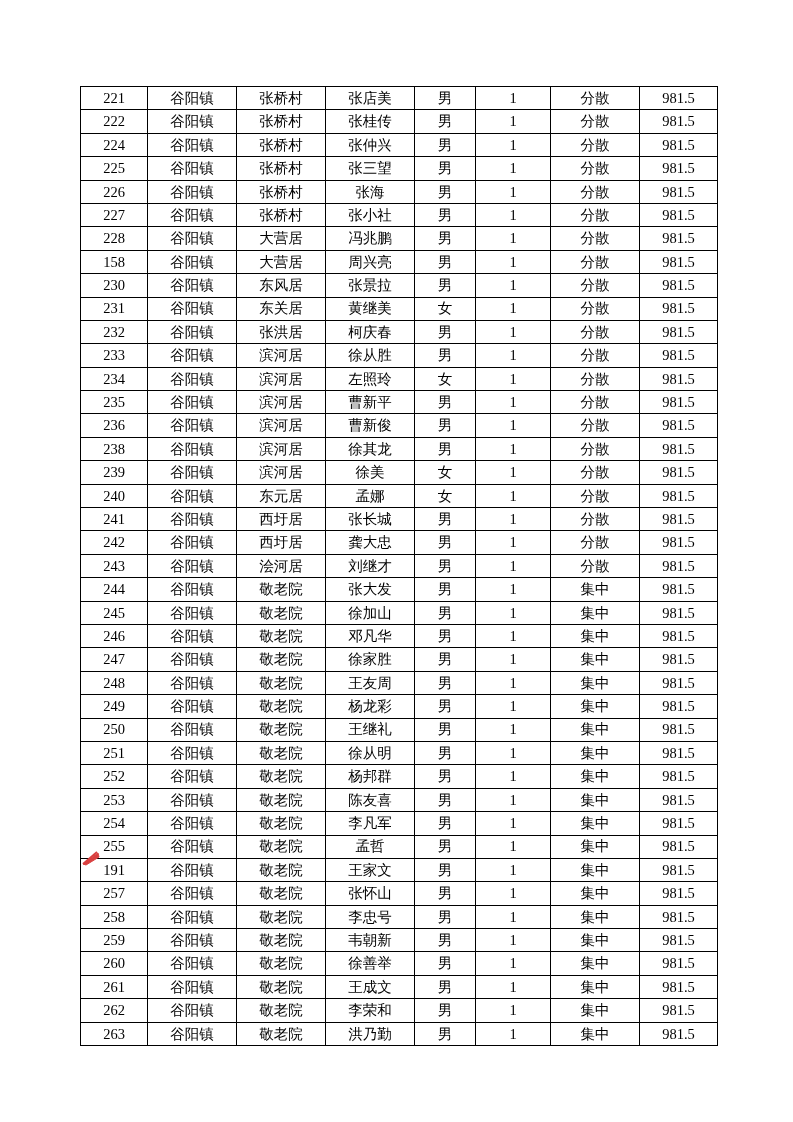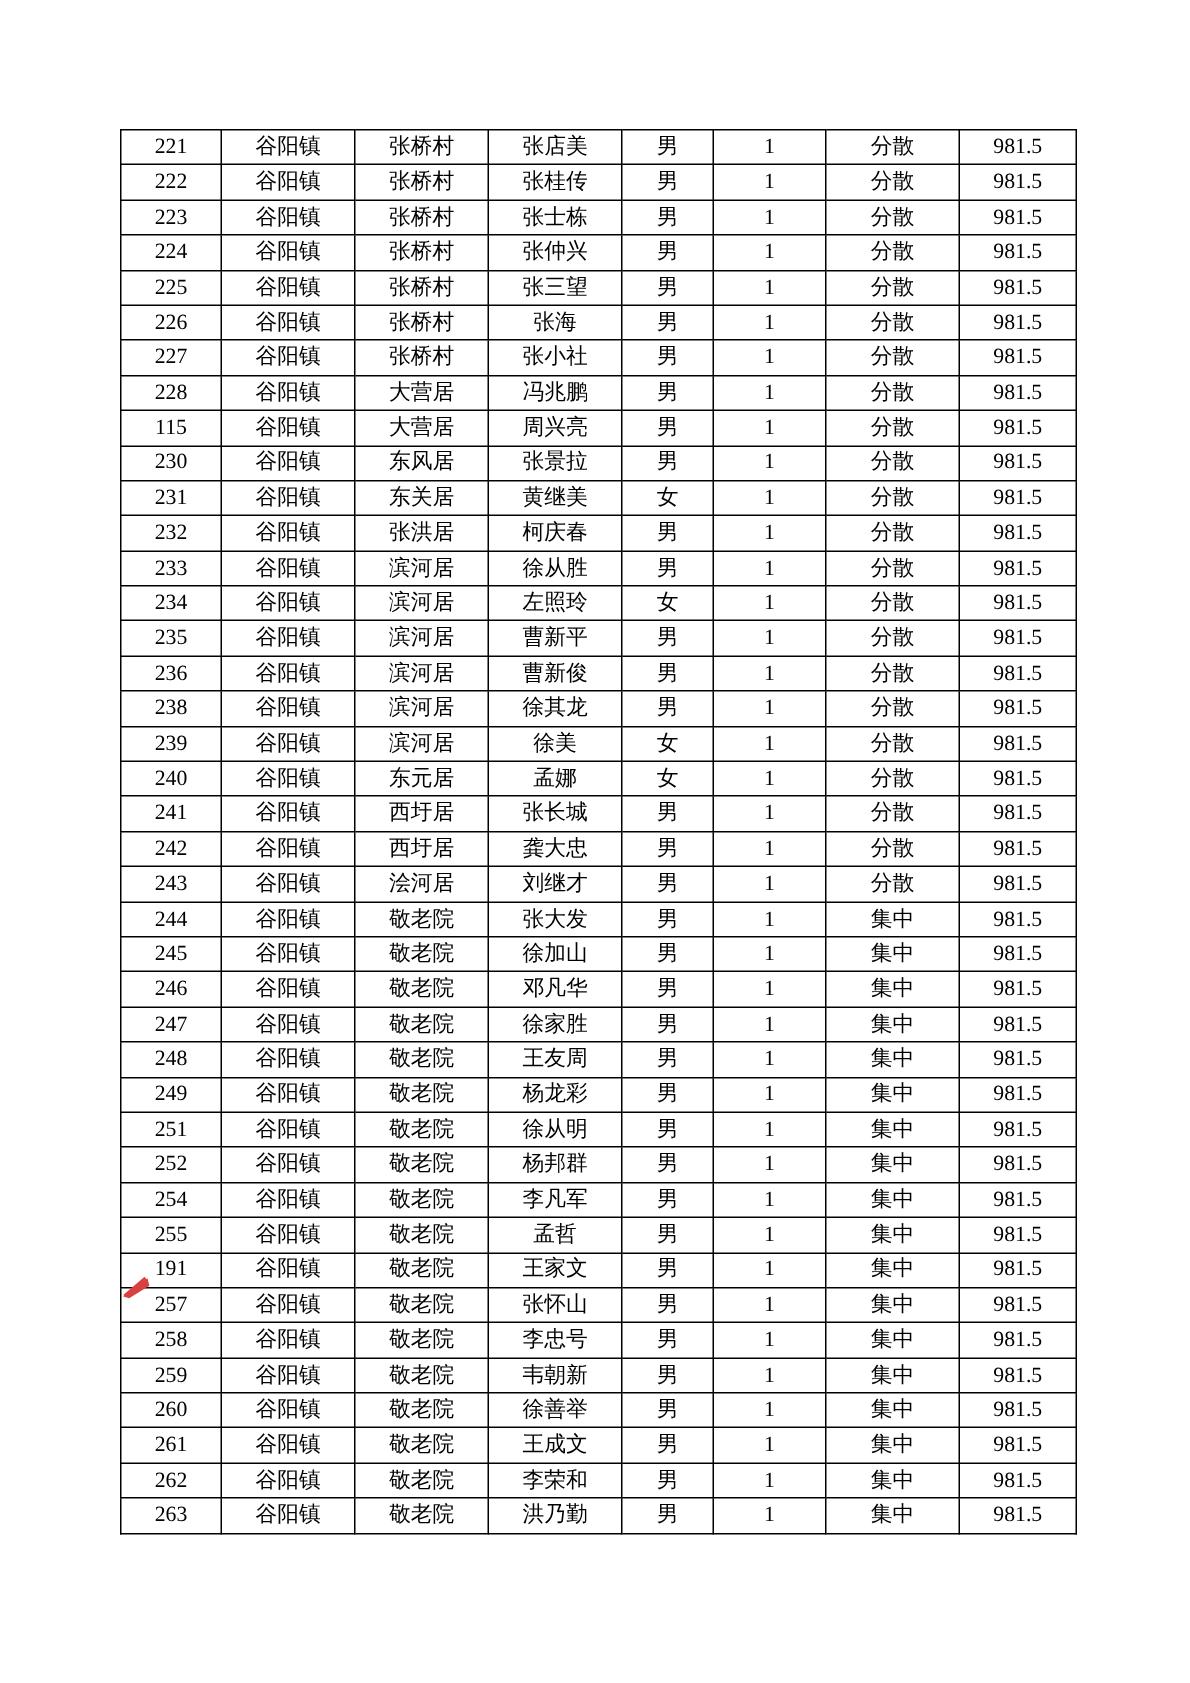"223" tr { html: <tr> <td>223</td> <td>谷阳镇</td> <td>张桥村</td> <td>张士栋</td> <td>男</td> <td>1</td> <td>分散</td> <td>981.5</td> </tr> -> none }
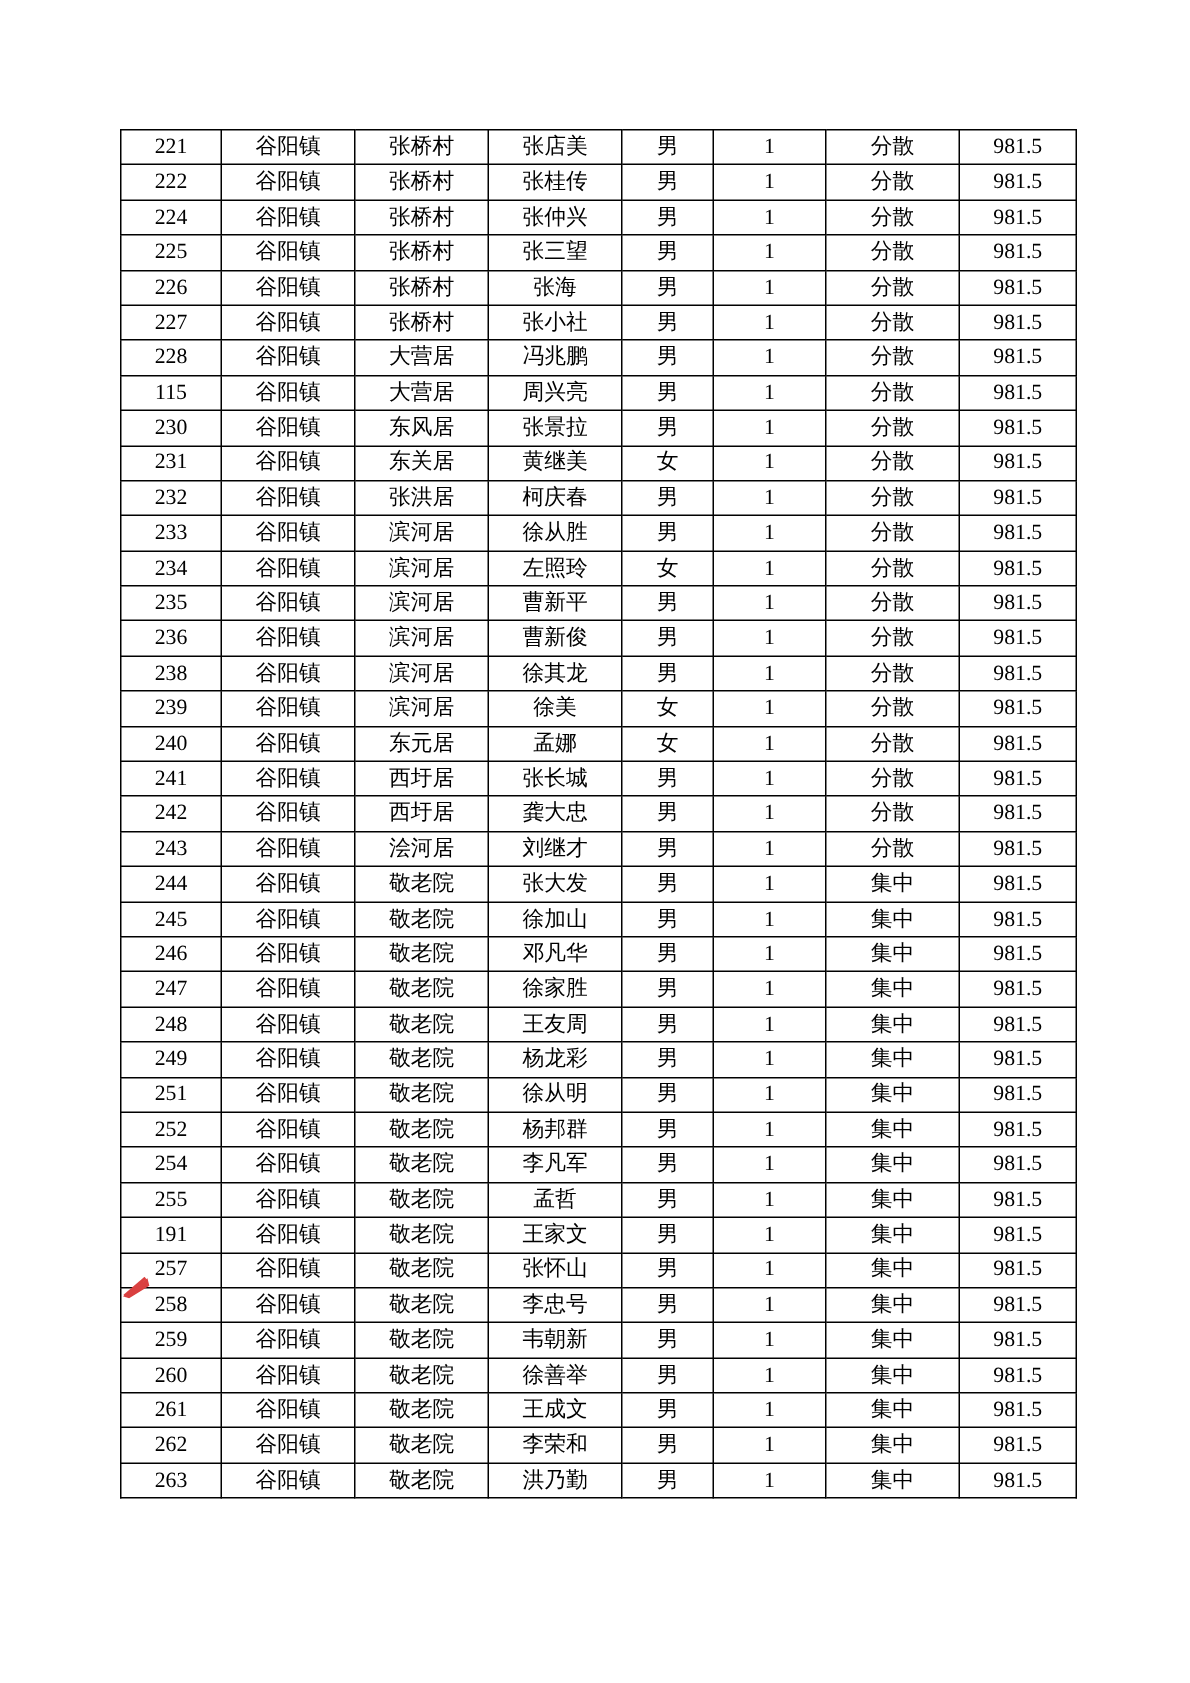"115" td.c-idx { text: 115 -> 158 }
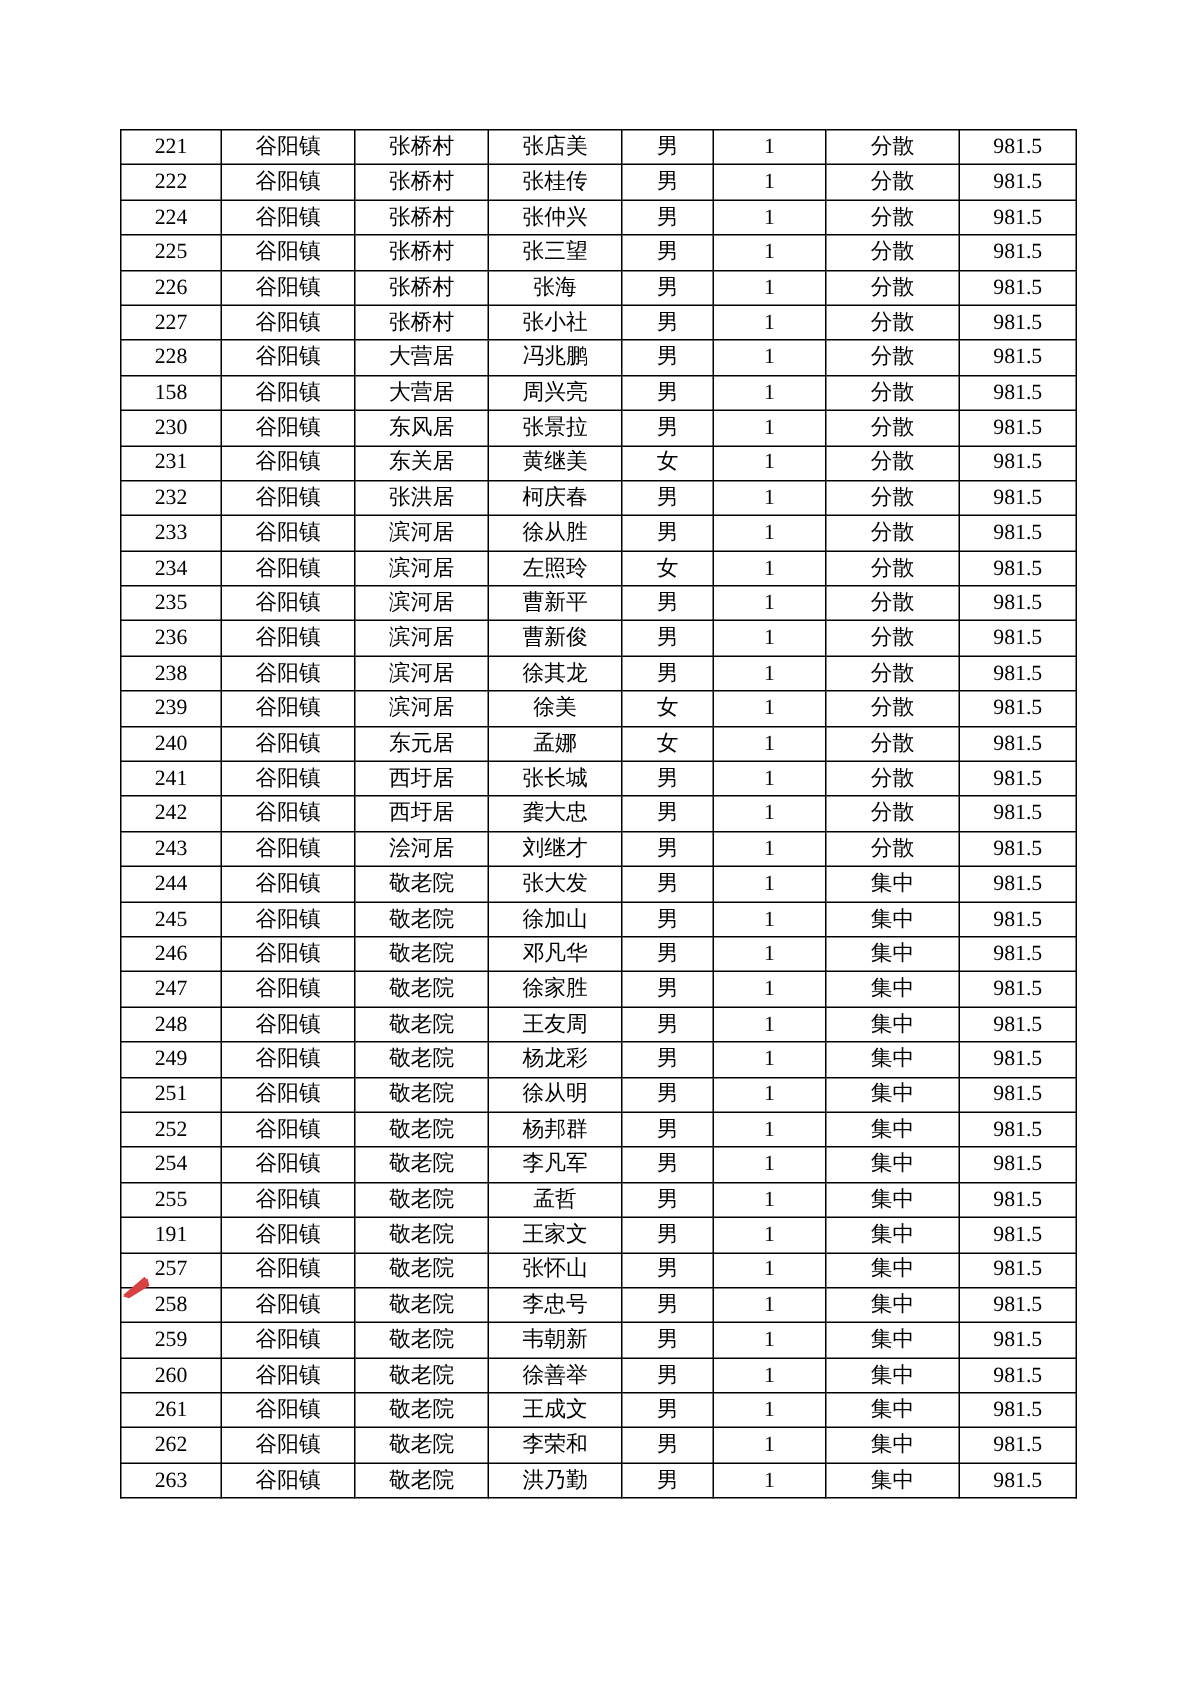"250" tr { html: none -> <tr> <td>250</td> <td>谷阳镇</td> <td>敬老院</td> <td>王继礼</td> <td>男</td> <td>1</td> <td>集中</td> <td>981.5</td> </tr> }
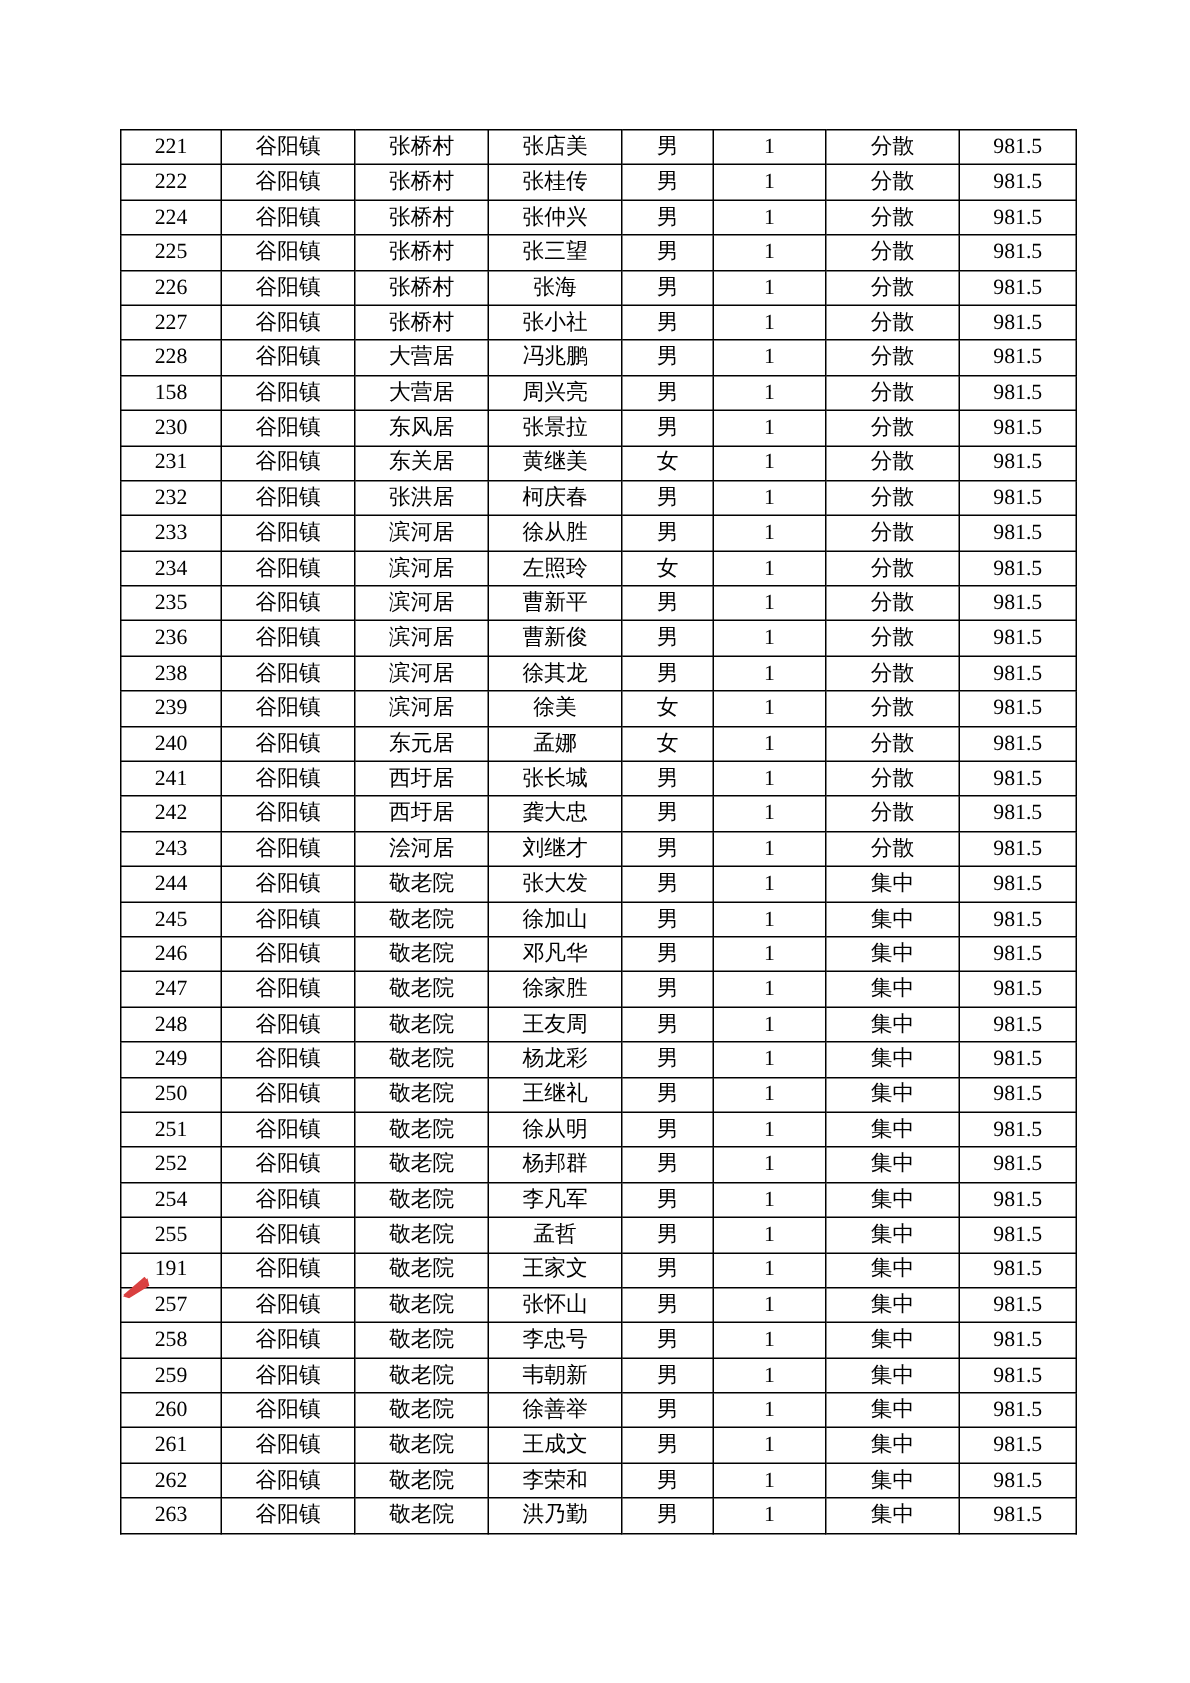"253" tr { html: none -> <tr> <td>253</td> <td>谷阳镇</td> <td>敬老院</td> <td>陈友喜</td> <td>男</td> <td>1</td> <td>集中</td> <td>981.5</td> </tr> }
